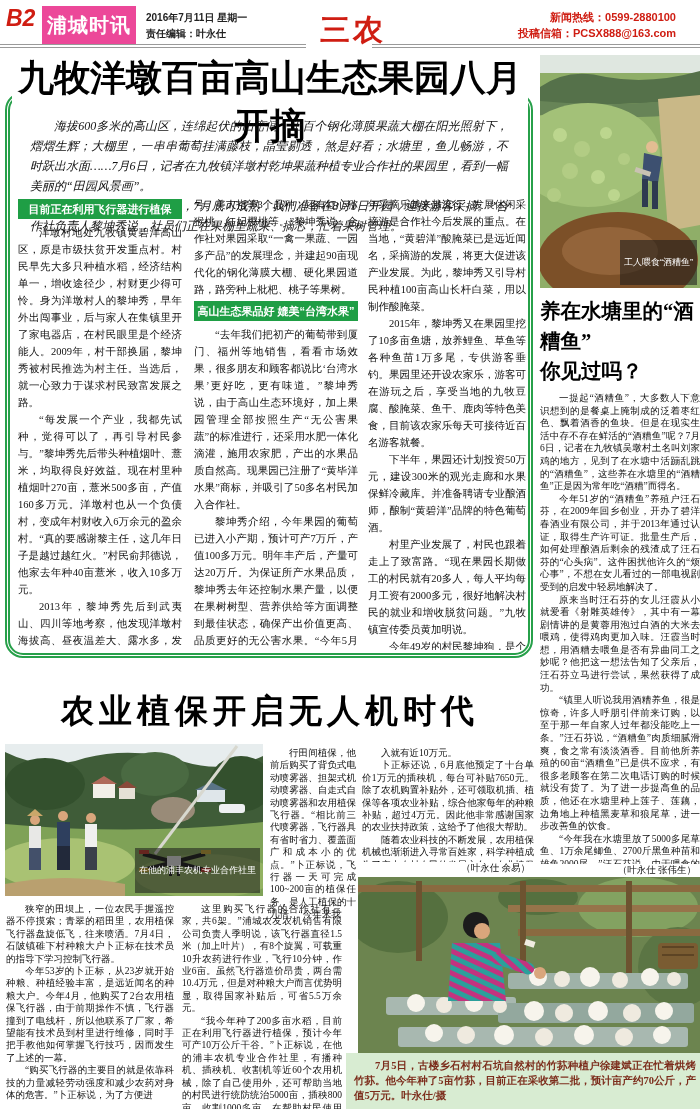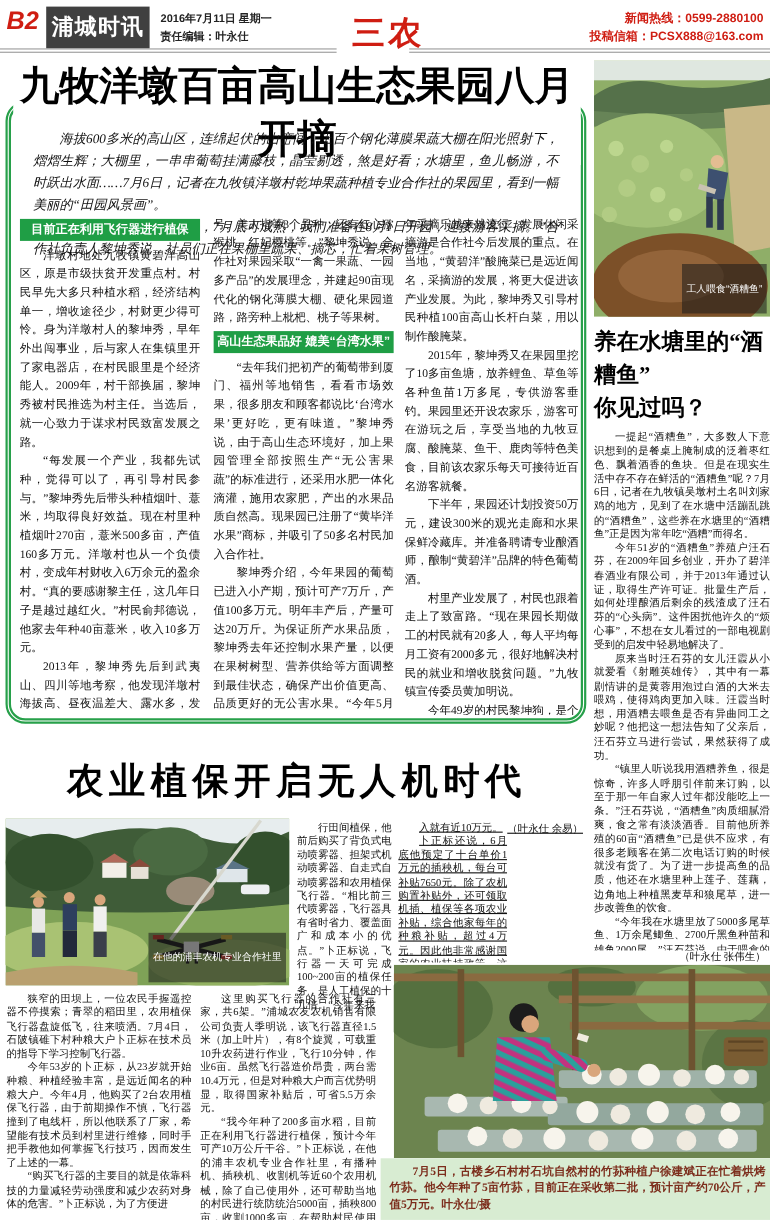"浦城时讯" .masthead { background: #404040 -> #ec4899 }
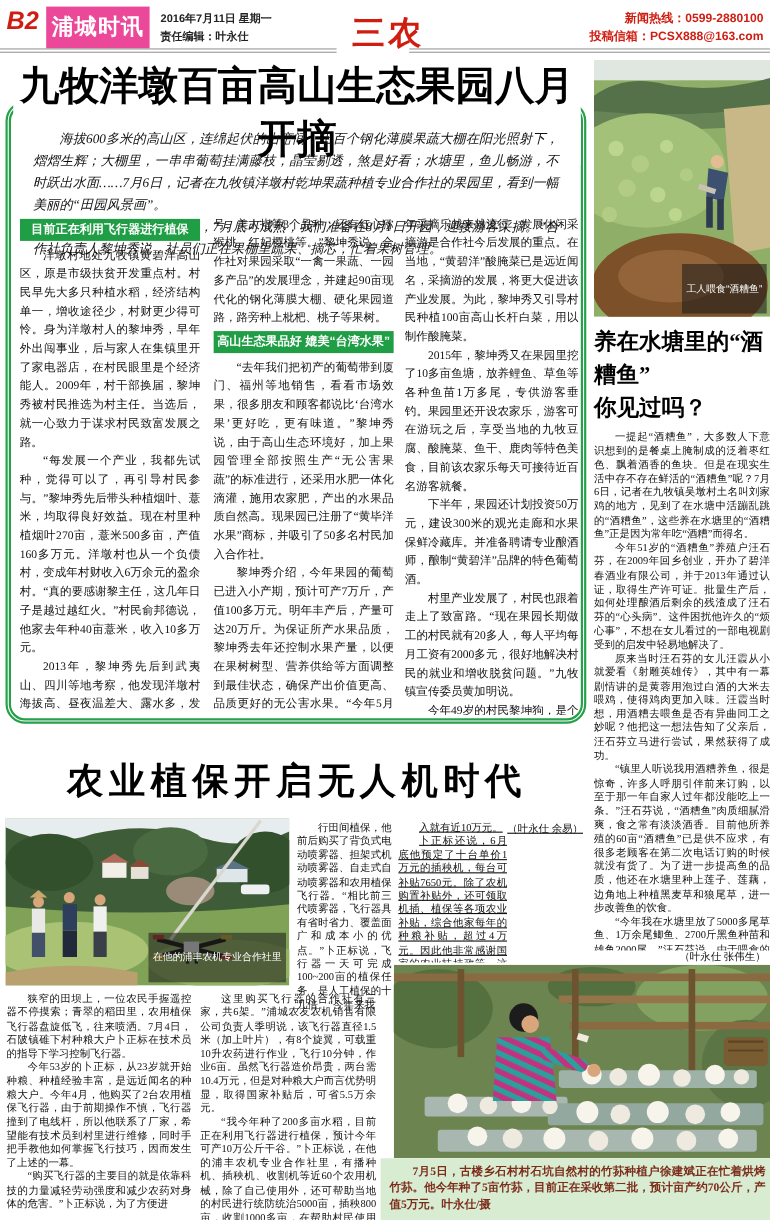"新闻热线：0599-2880100" .hotline { right: 6px -> 24px }
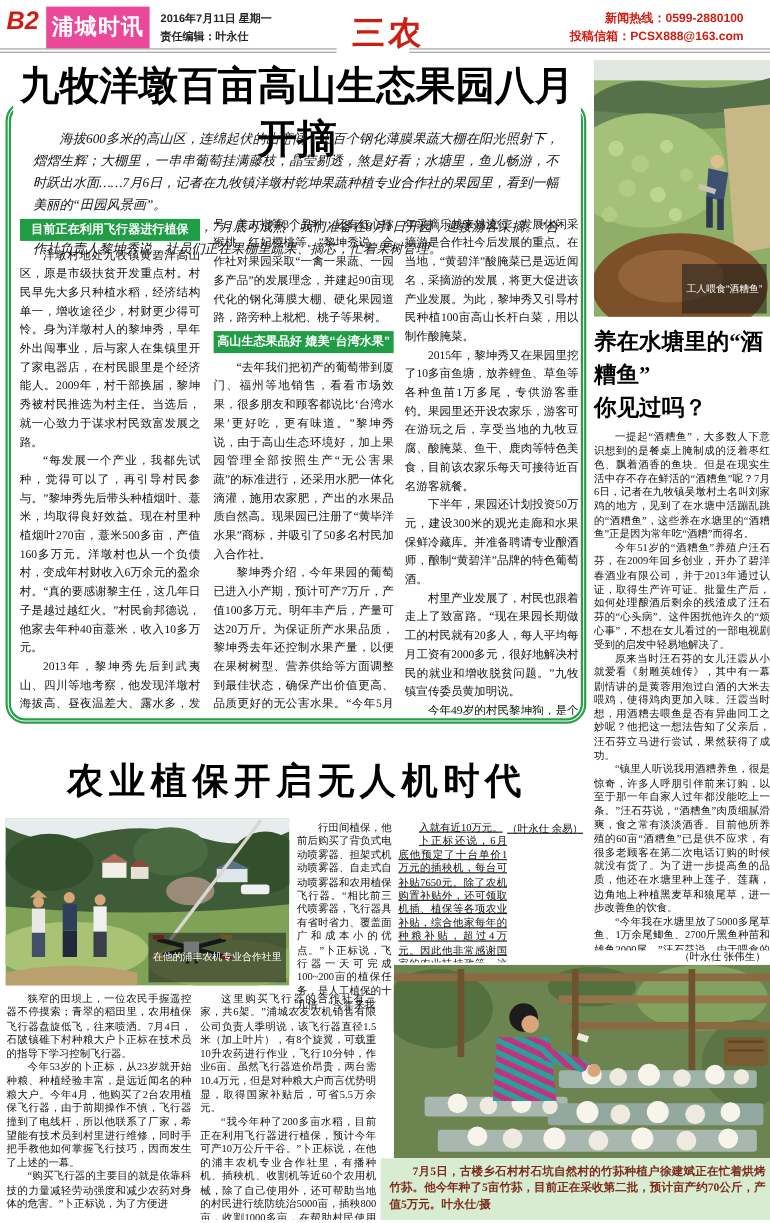"入就有近10万元。" .colB { flex-direction: row -> column; text-decoration: underline -> none }
